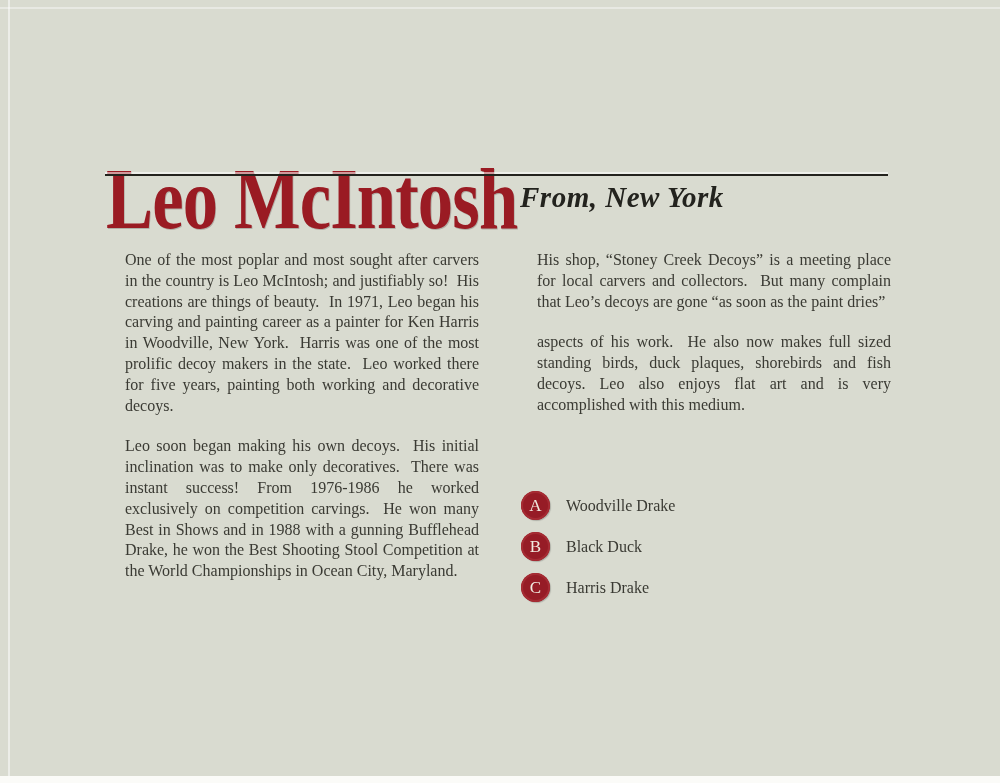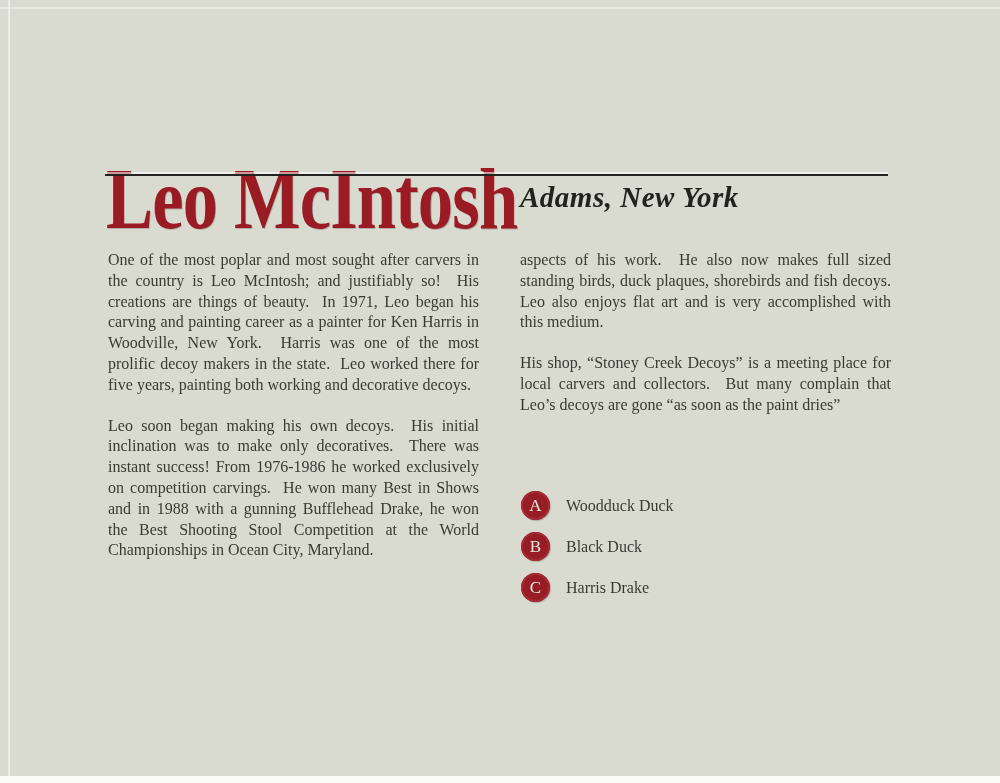"Adams, New York" div.subtitle { text: Adams -> From }
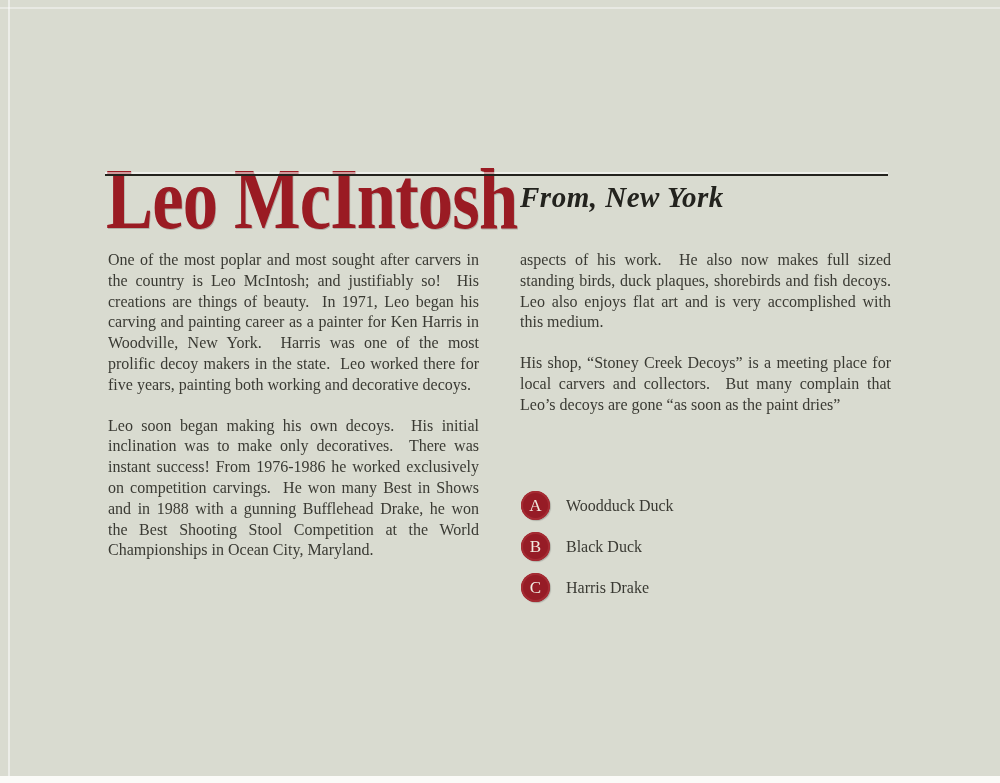"One of the most poplar" .col p { margin: 0 0 20px 0 -> 0 0 20px 17px }
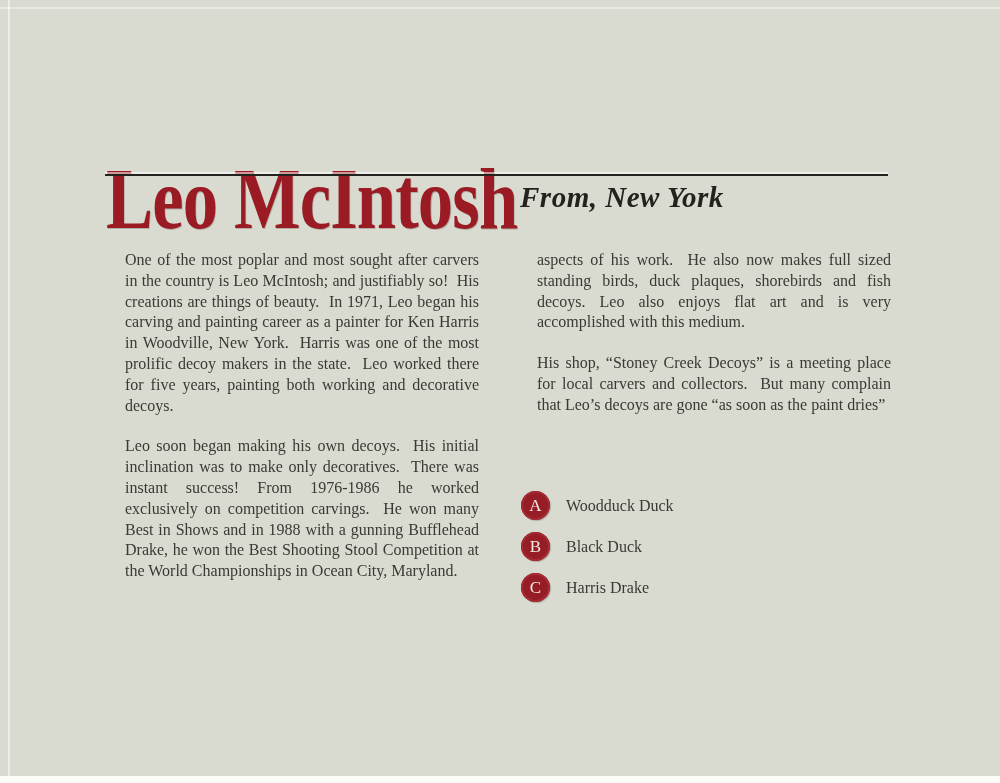"aspects of his work. He" p { order: before "His shop, “Stoney Creek Decoys”" -> after "His shop, “Stoney Creek Decoys”" }
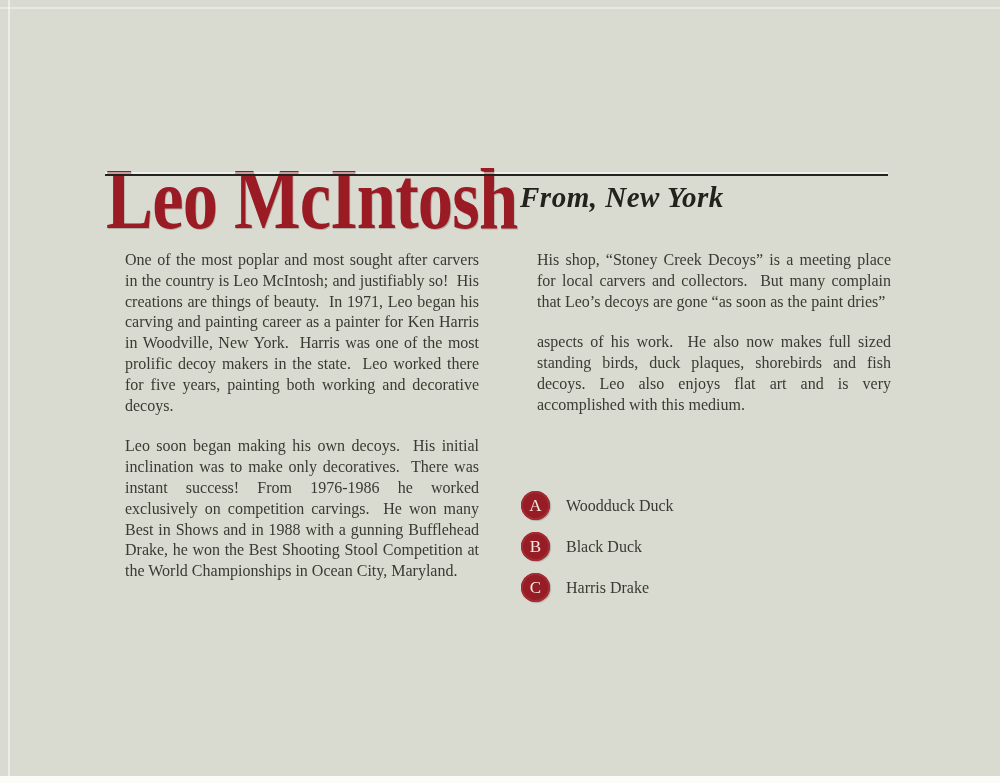"Woodduck Duck" span.legend-label { text: Woodduck Duck -> Woodville Drake }
